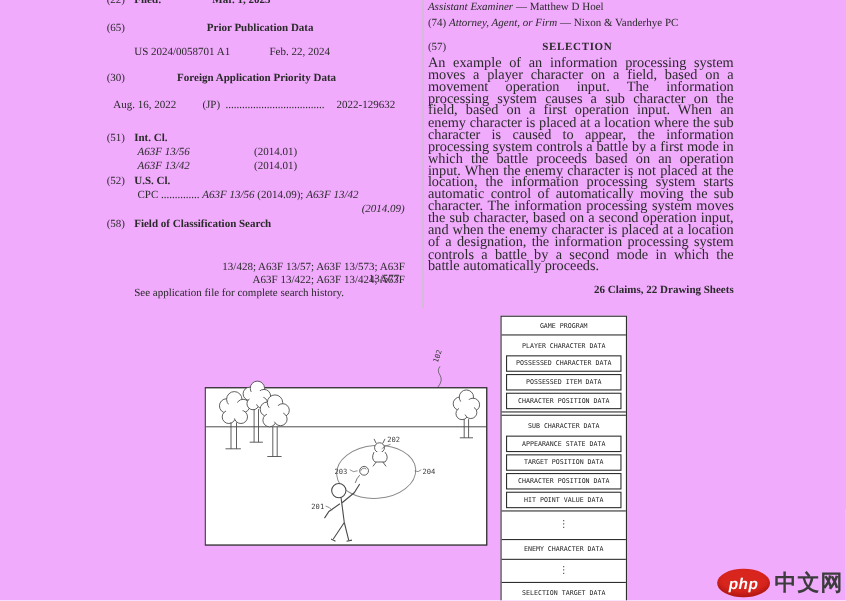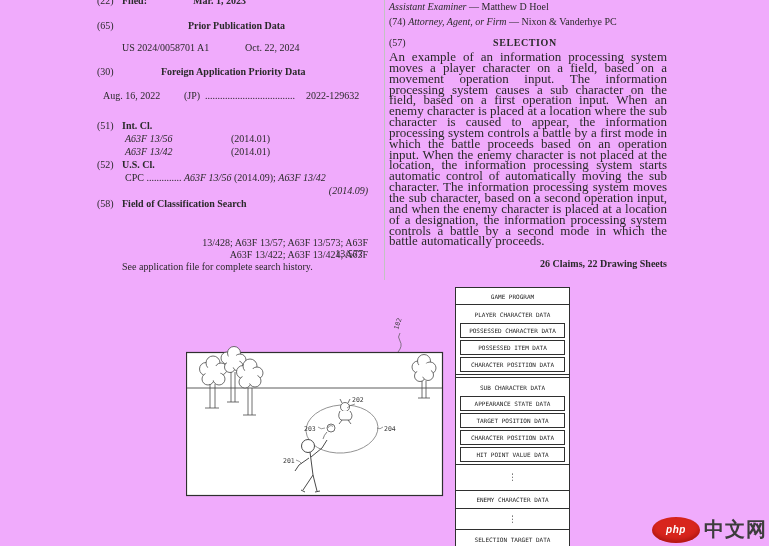"Oct. 22, 2024" div.t { text: Oct -> Feb }
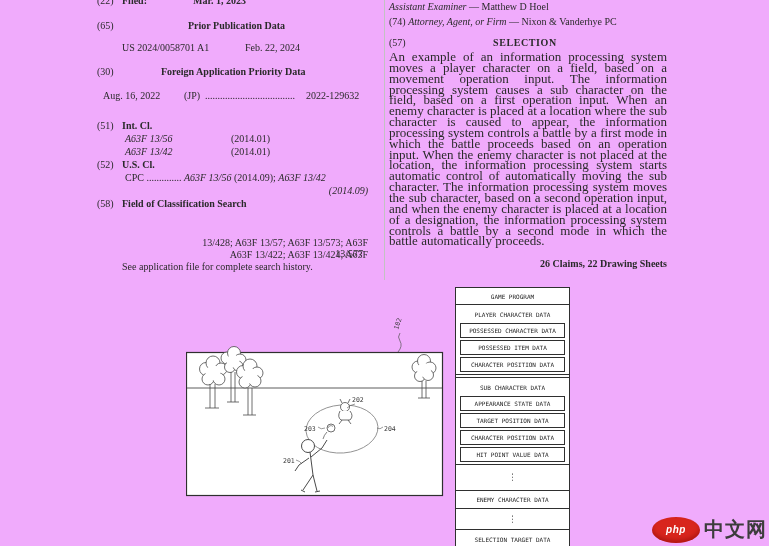"php" .wm-php { font-size: 10px -> 14px }
